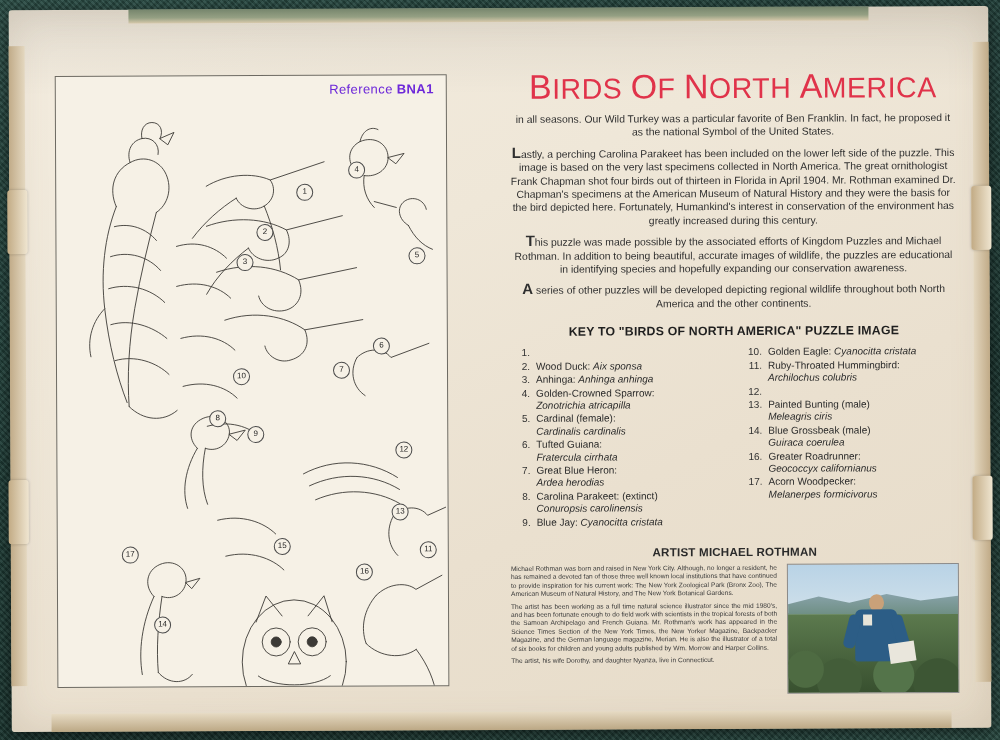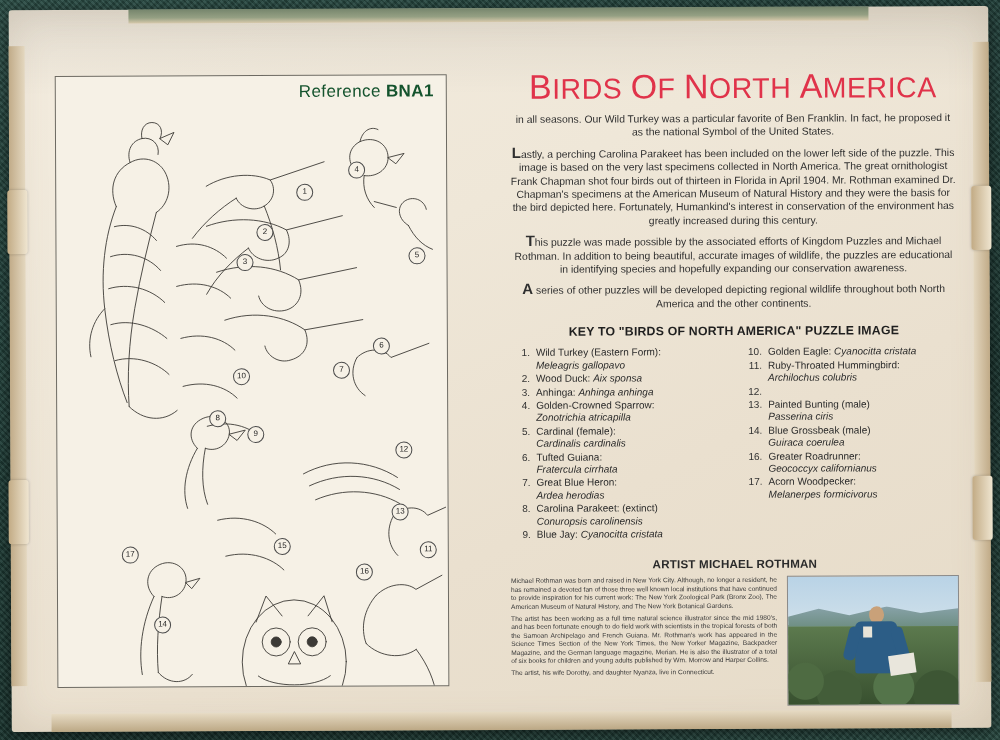"Reference BNA1" #artpanel .ref { color: #14532d -> #6d28d9; font-size: 17px -> 13px }
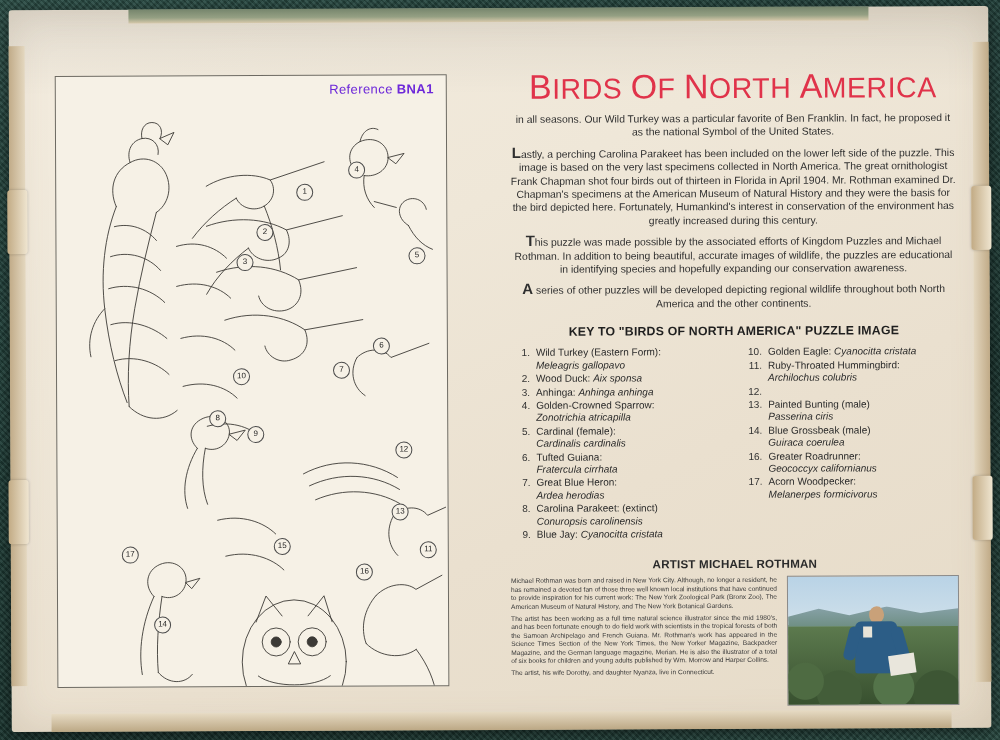"Wild Turkey (Eastern Form):" span.t { html: <span><span>Wild Turkey (Eastern Form):</span><br><i>Meleagris gallopavo</i></span> -> none }
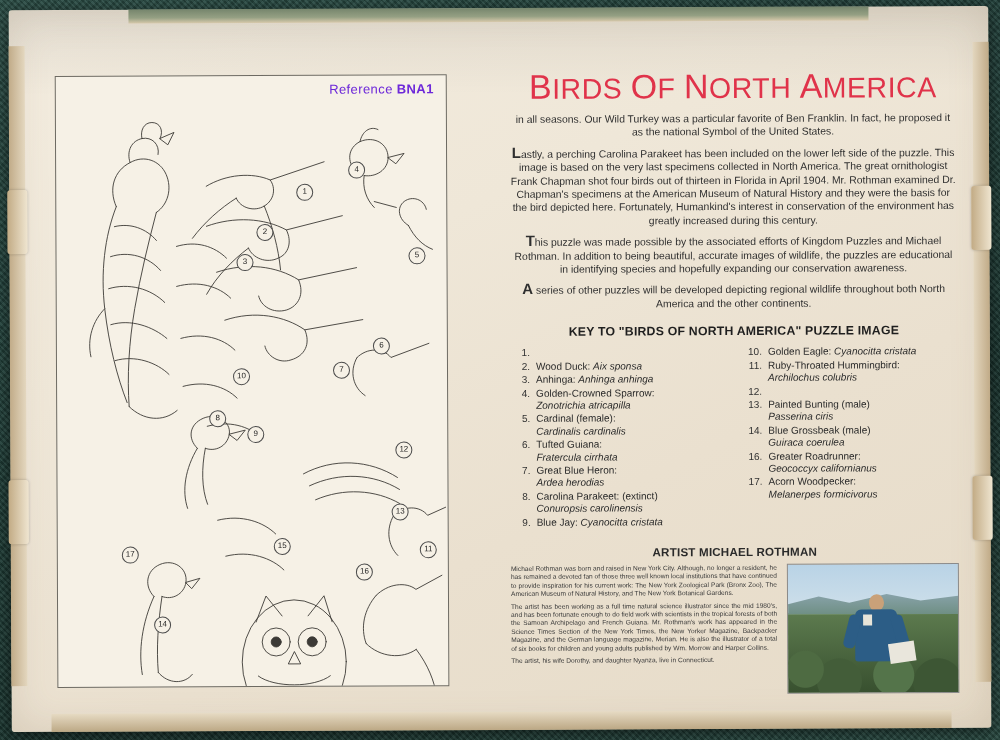"Passerina ciris" i { text: Passerina -> Meleagris }
